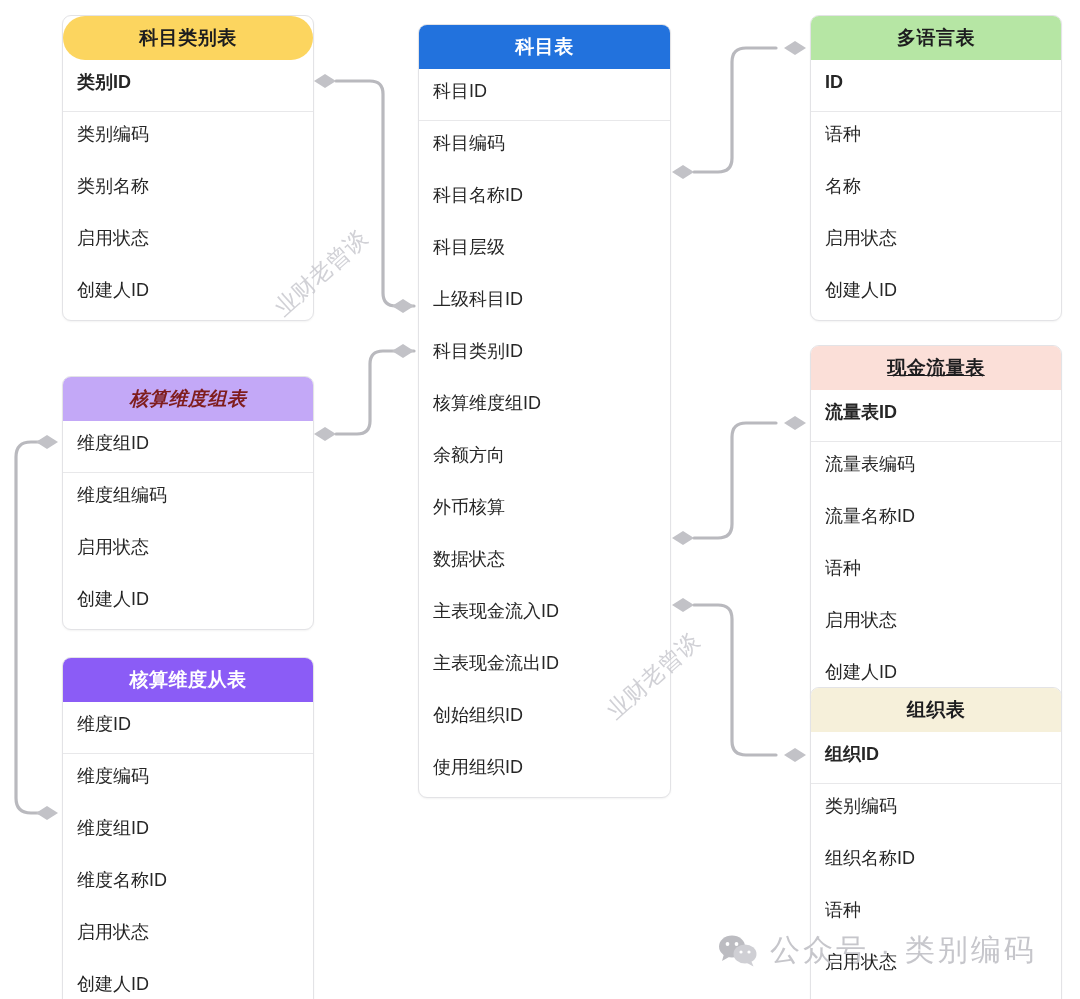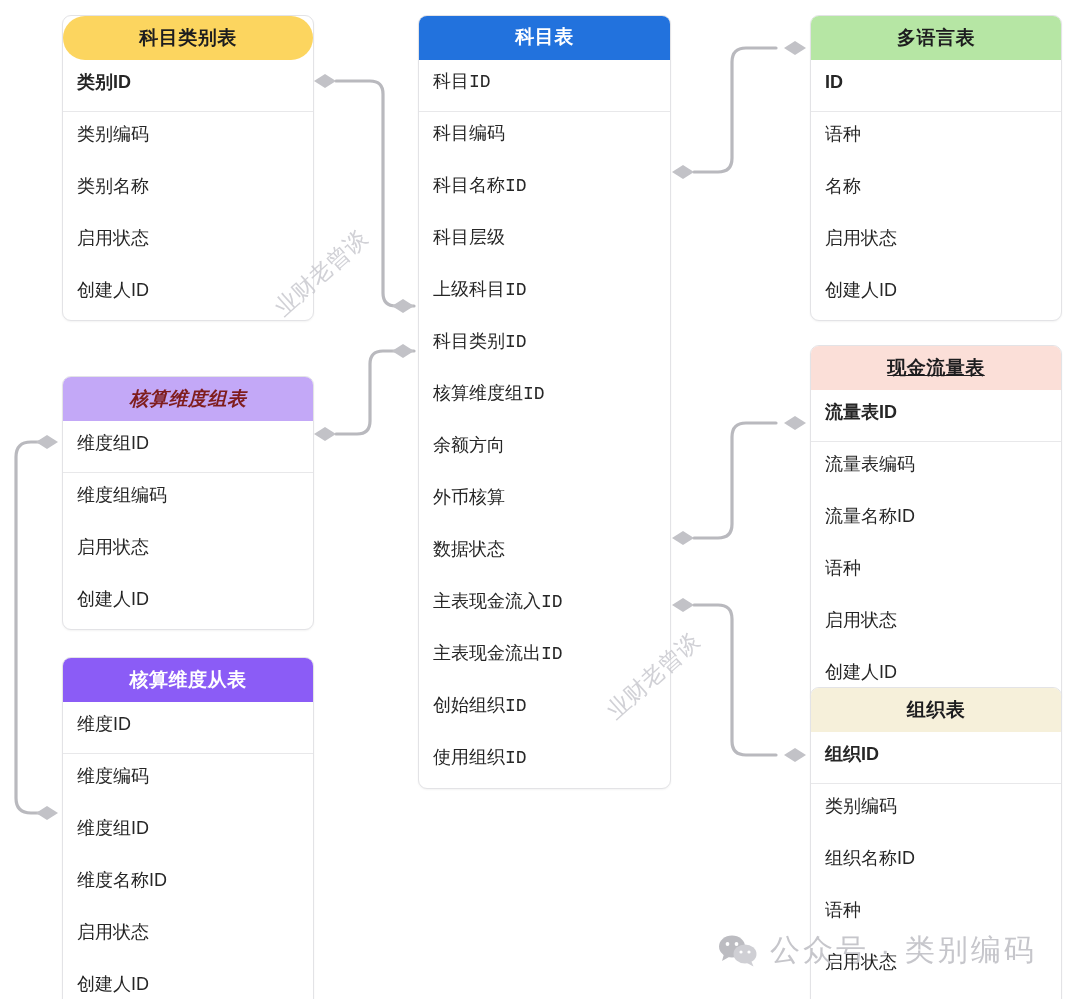"科目表" div.entity { font-family: Liberation Mono, monospace -> none; top: 15px -> 24px }
